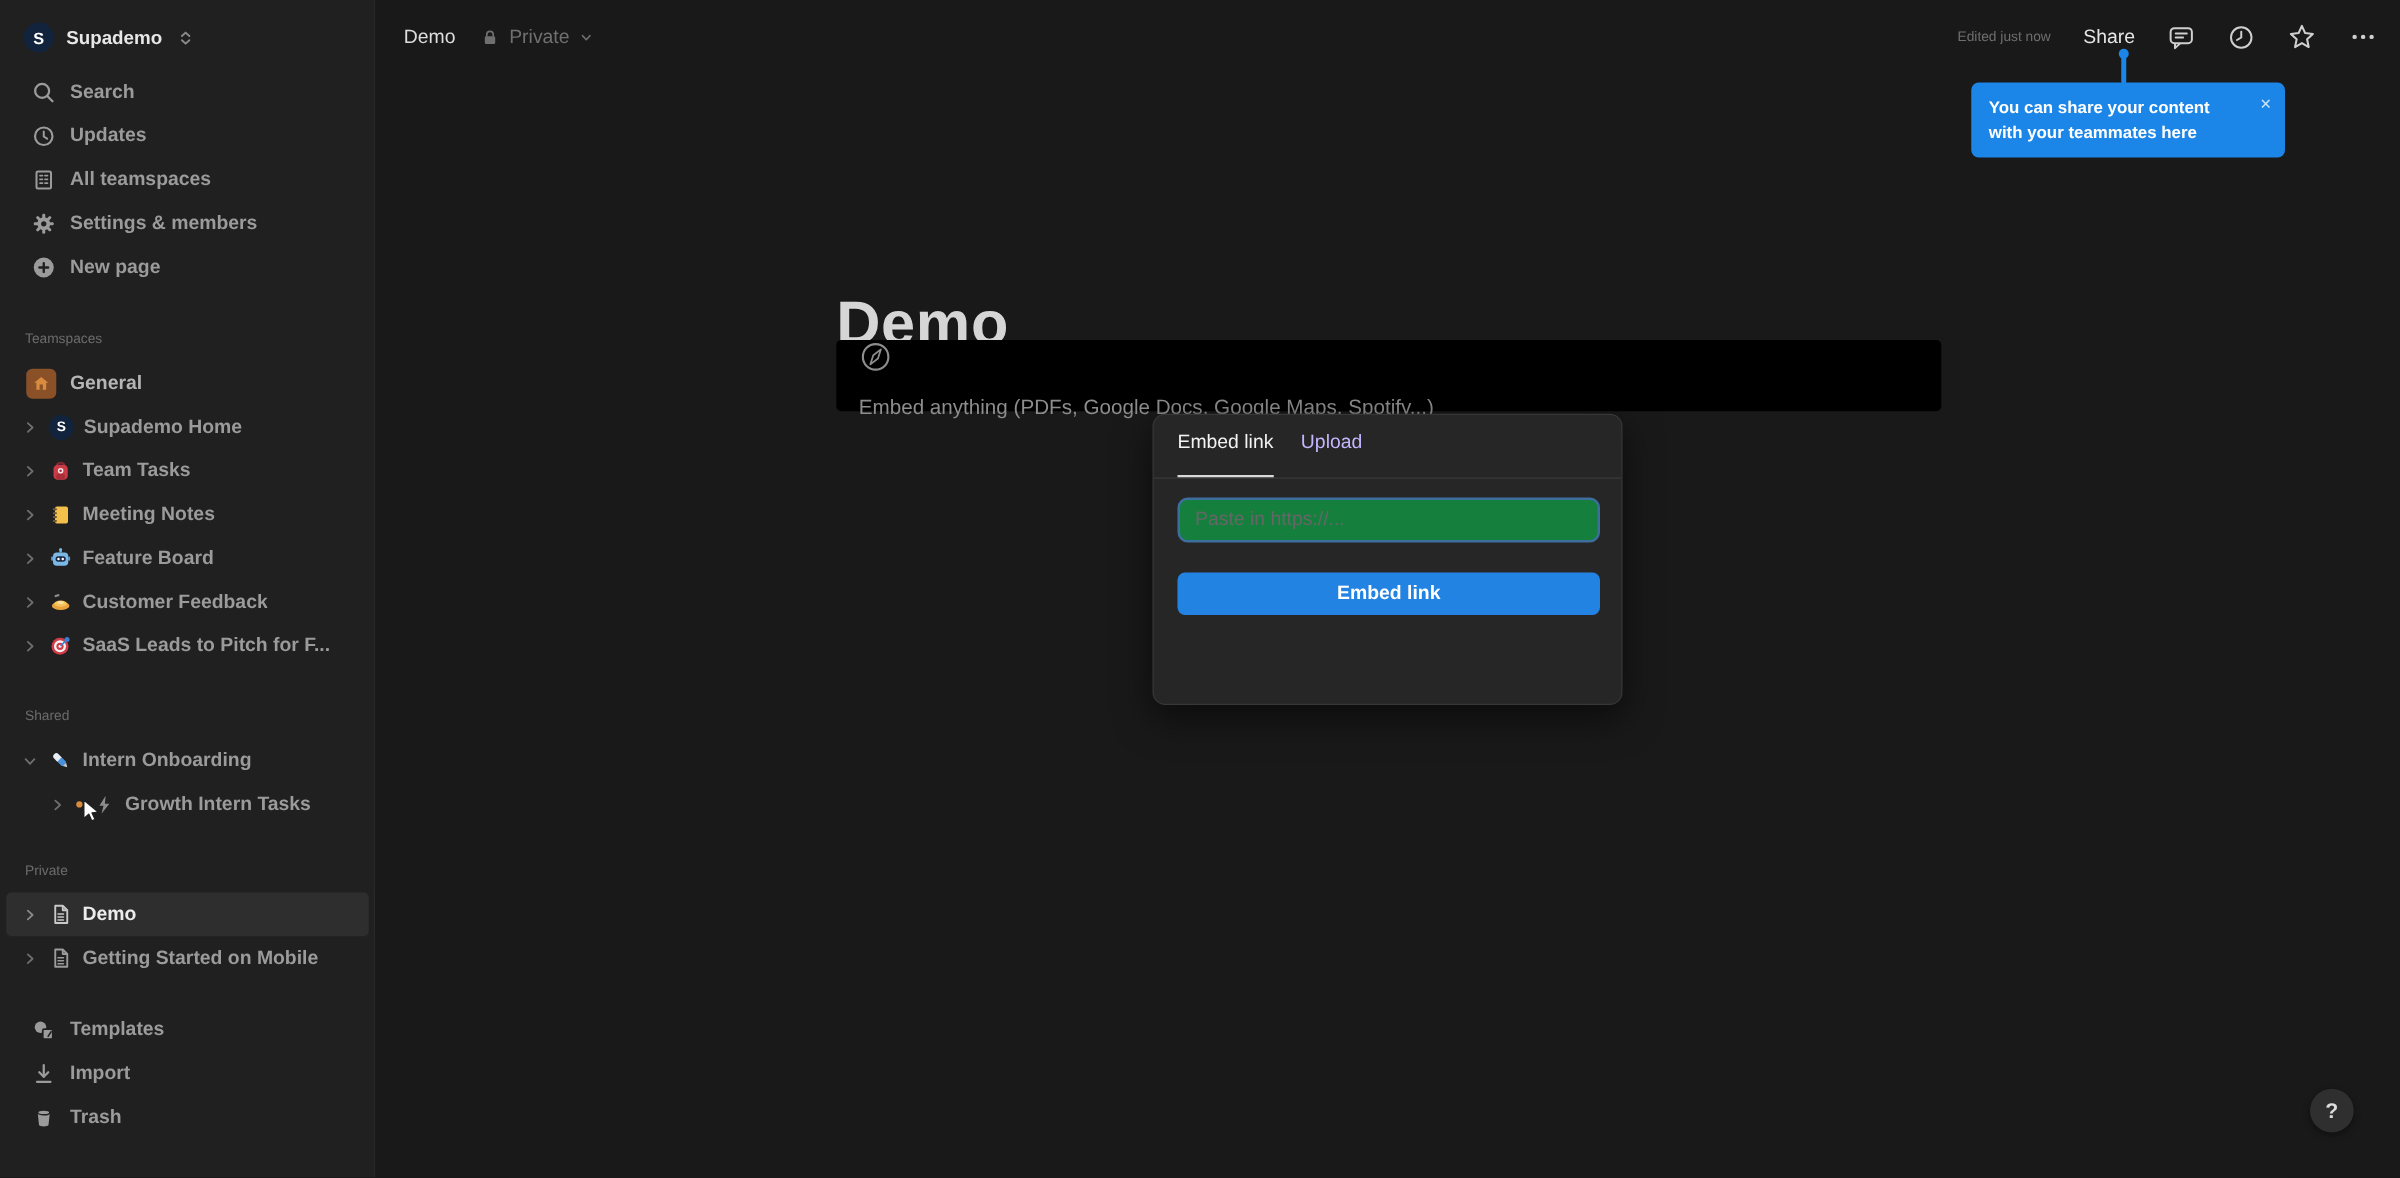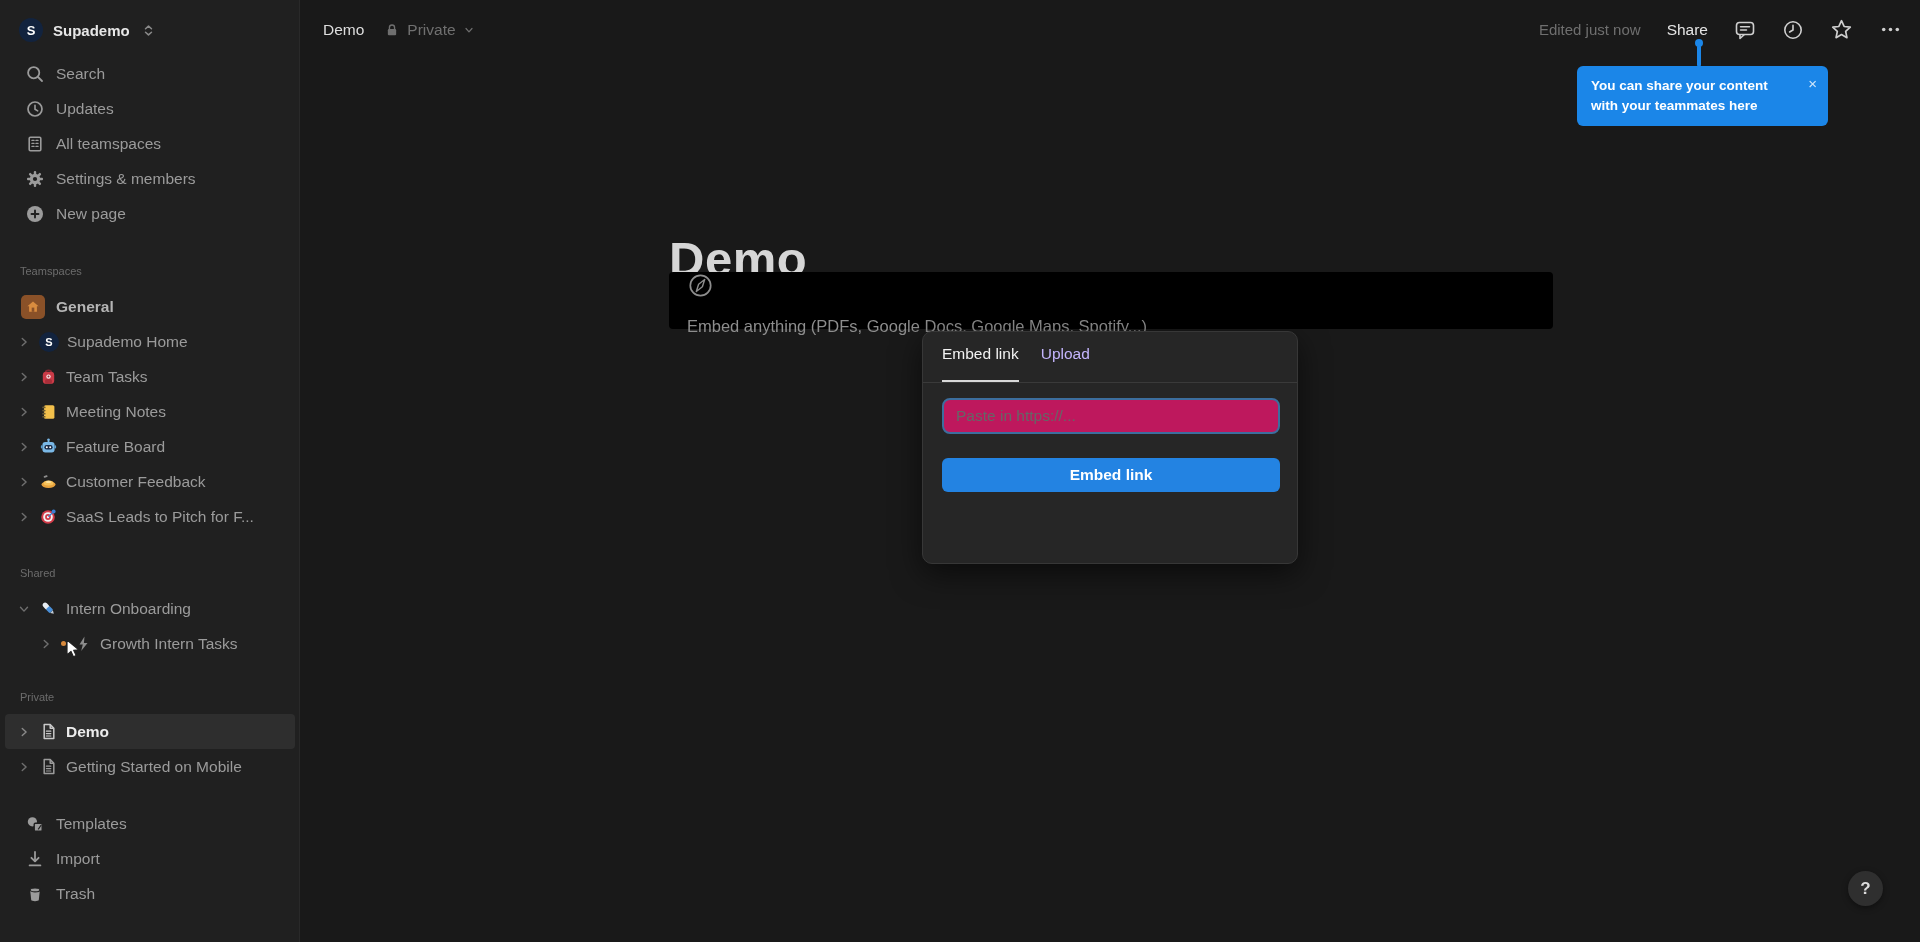"Edited just now" .edited { font-size: 15px -> 11px }
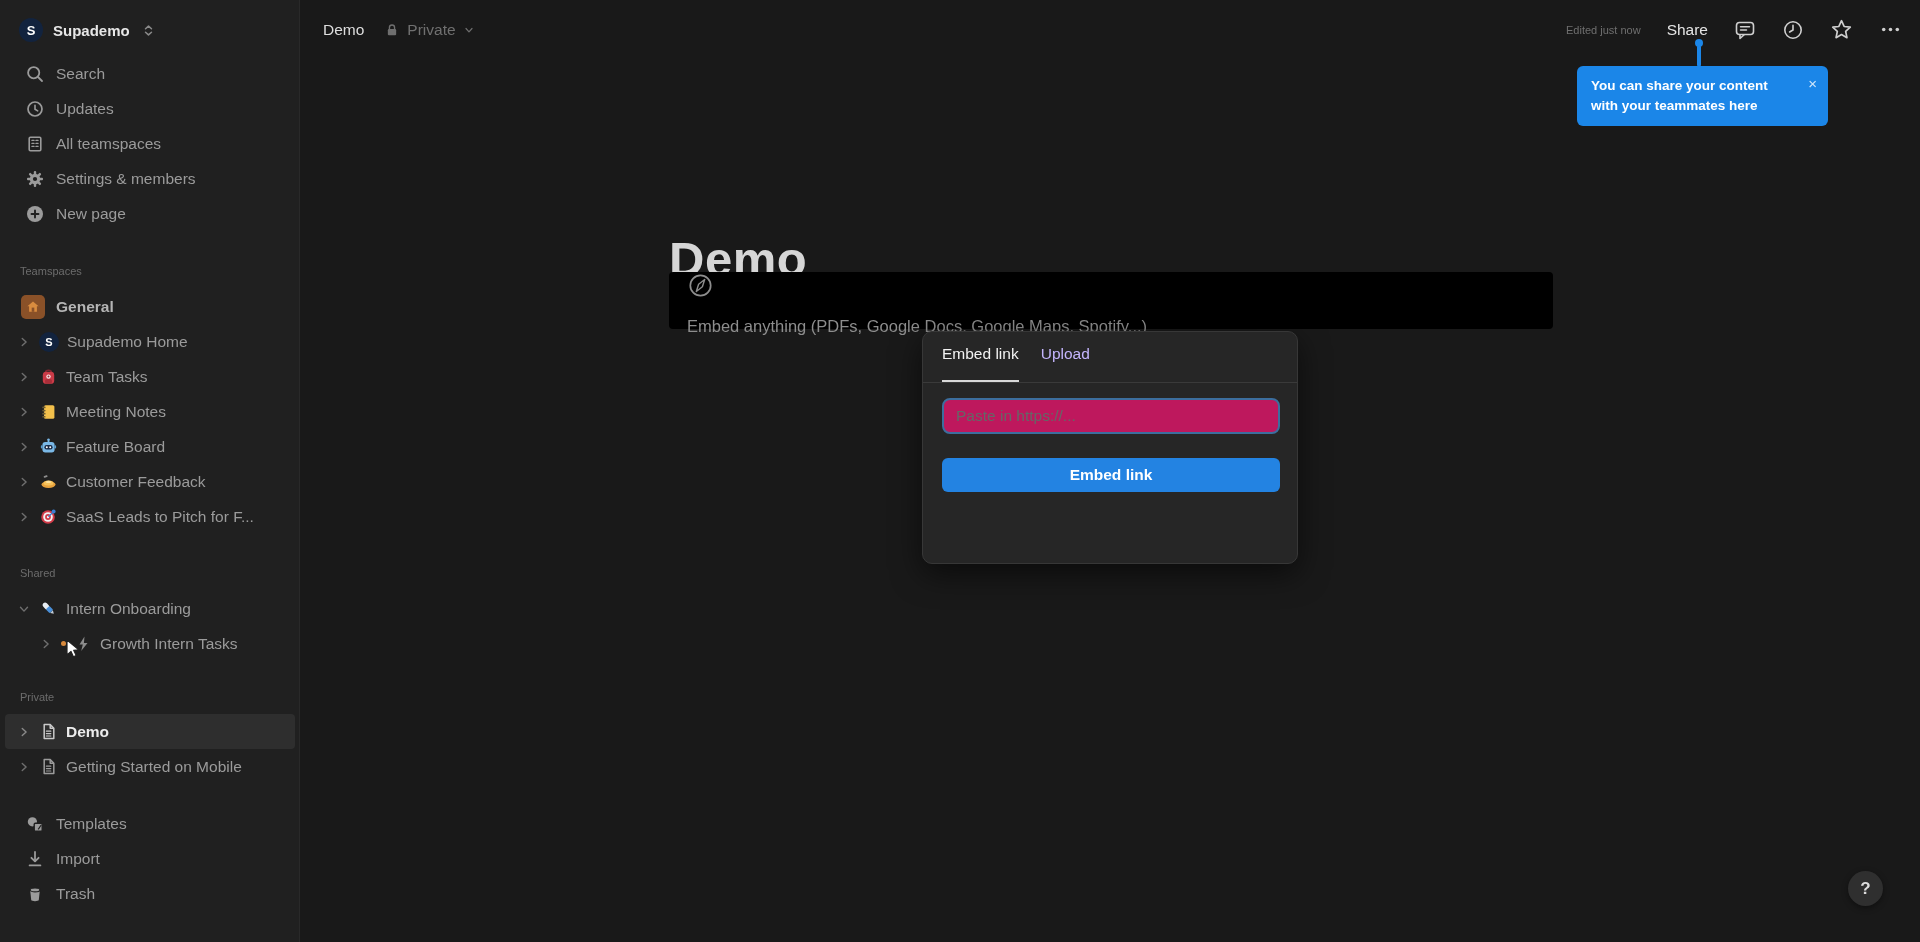"Search" .srow .lbl { font-weight: none -> bold }
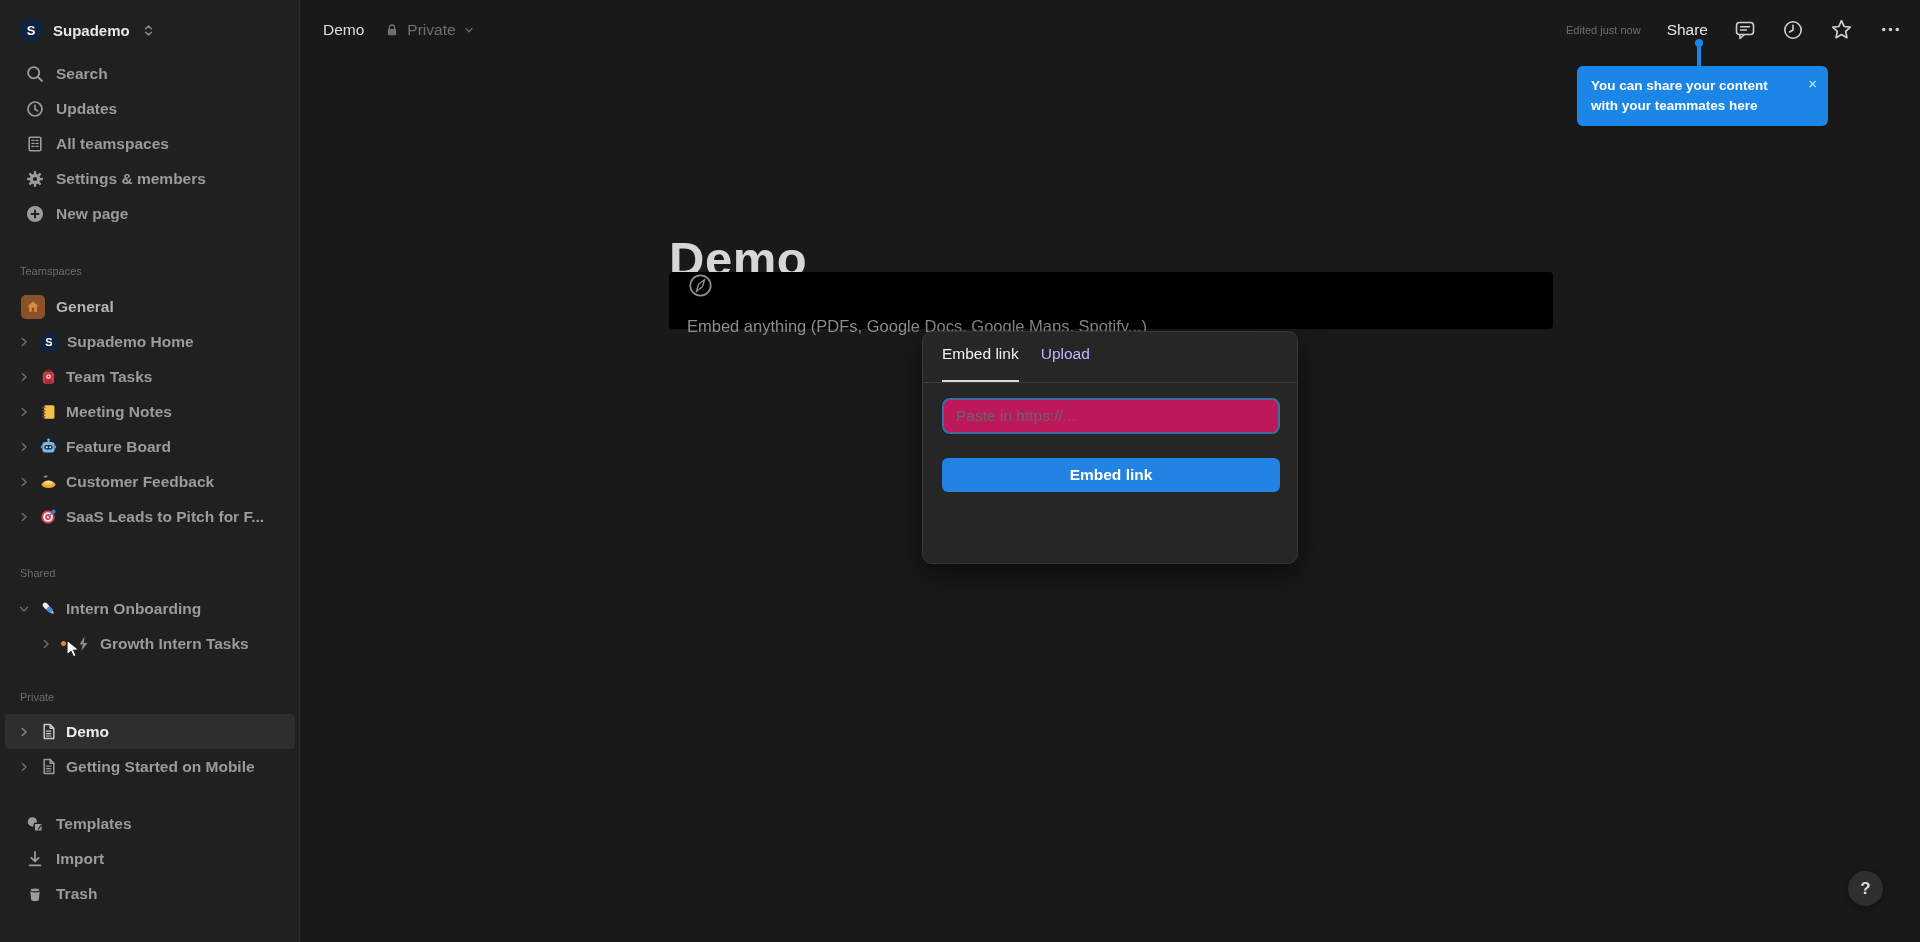"Paste in https://..." .popup input { background: #be185d -> #15803d }
